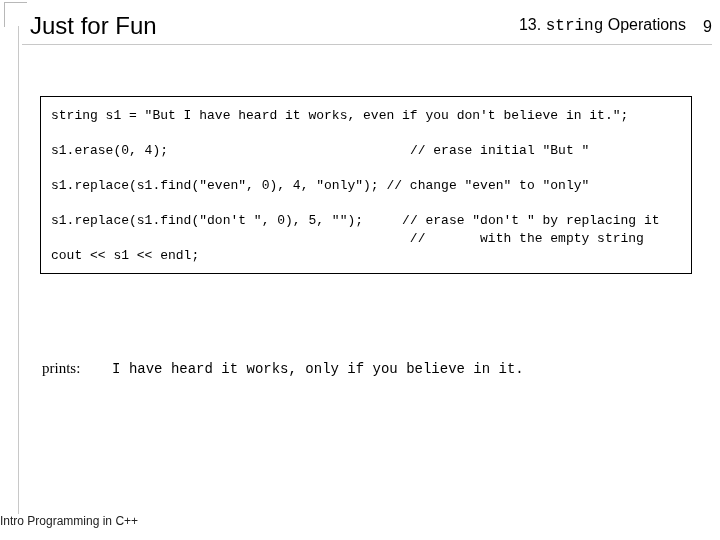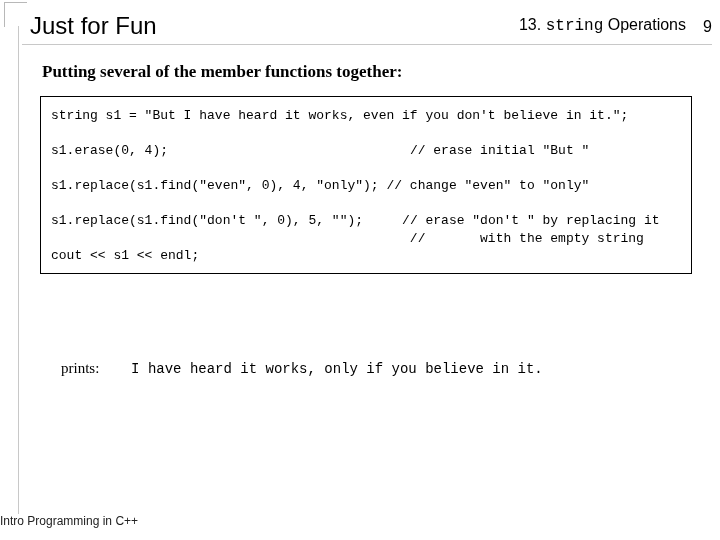"Putting several of the member" div.subtitle { html: <div>Putting several of the member functions together:</div> -> none }
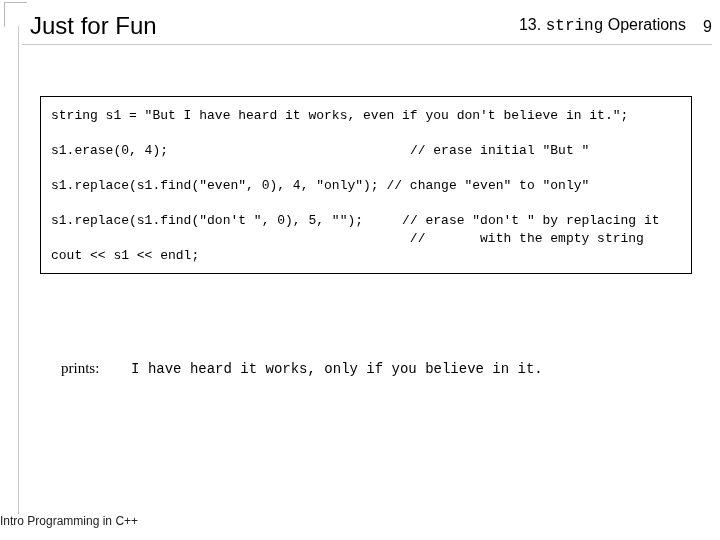"prints: I have heard it" .prints-row { margin-left: 19px -> none }
